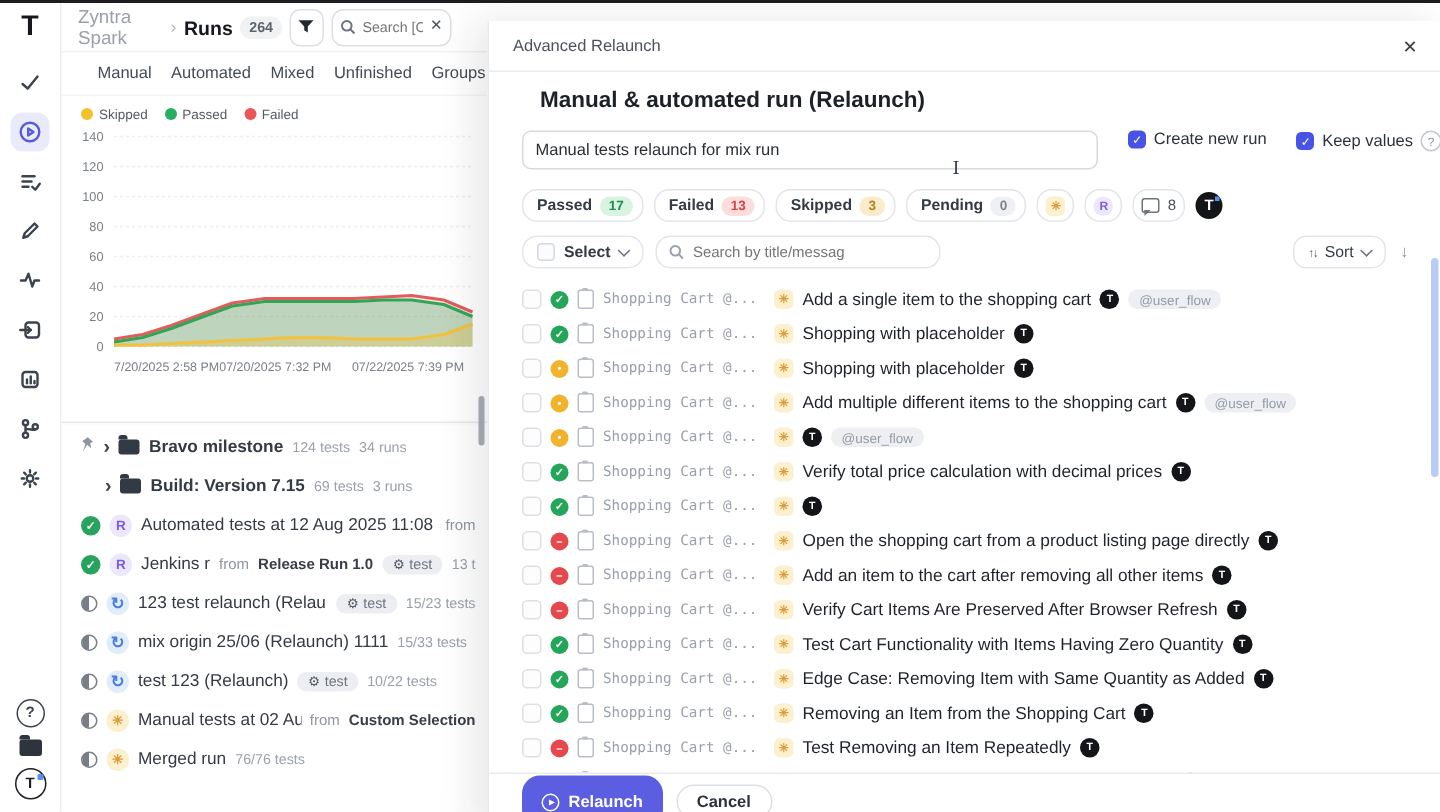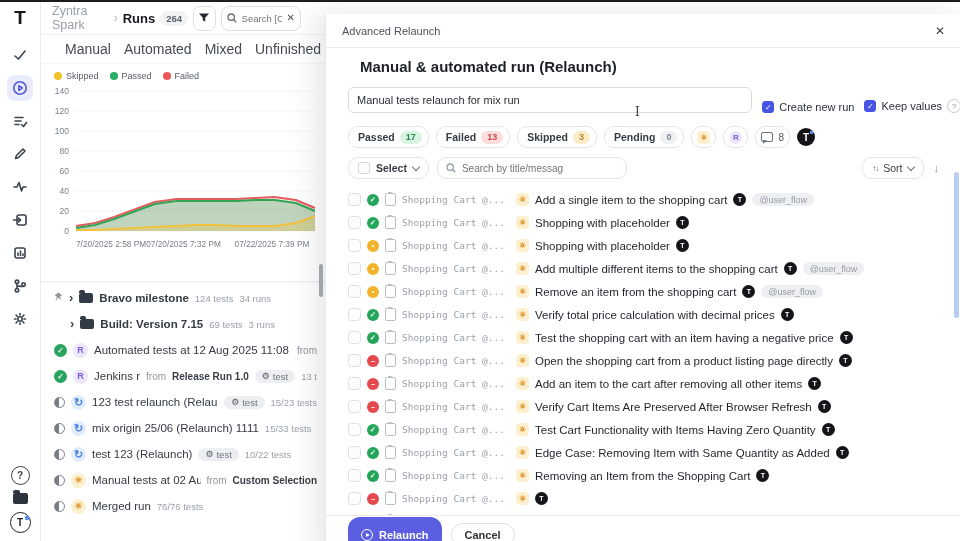"Manual" .tab { font-size: 14px -> 11px }
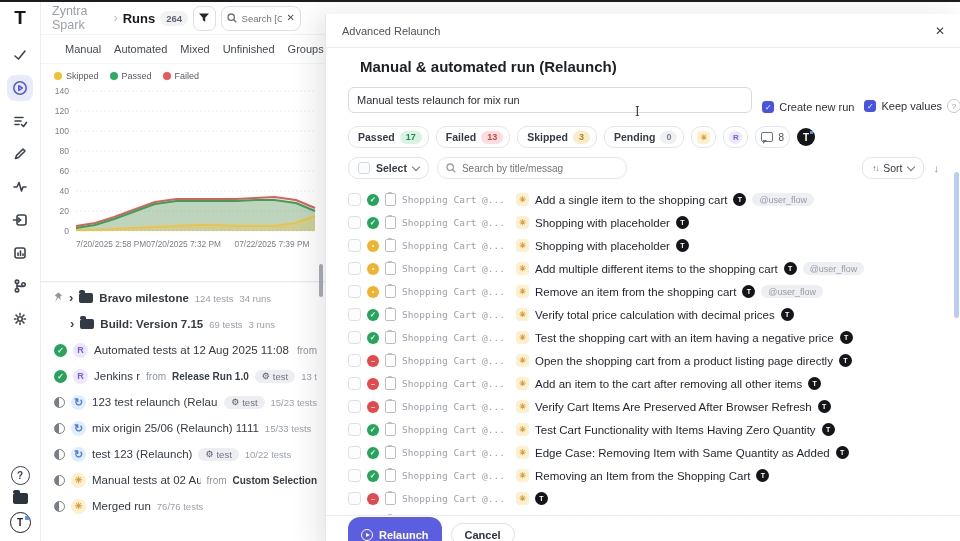"Manual tests relaunch for mix" .name-row { align-items: flex-end -> flex-start; gap: 10px -> 20px }
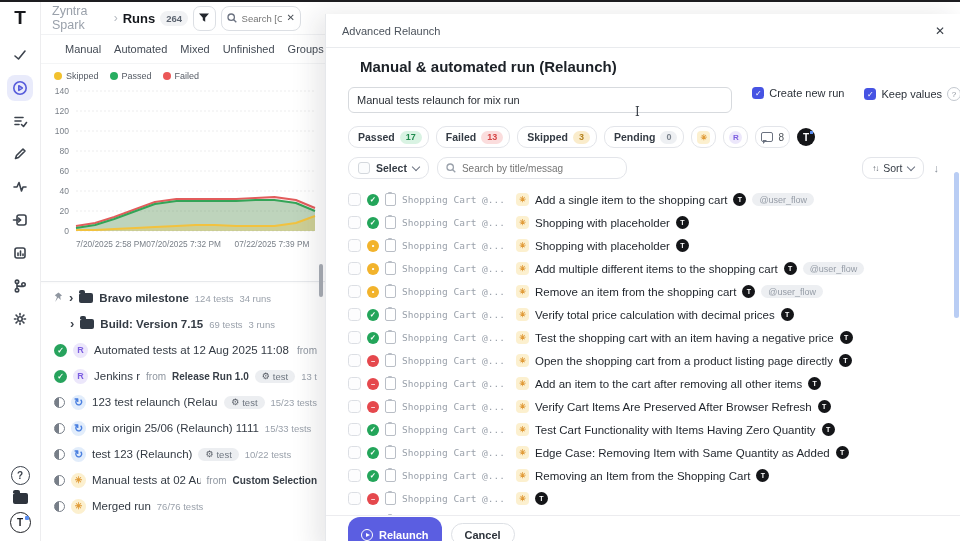"Remove an item from the" span.t-title { html: <span>Remove an item from the shopping cart</span> -> none }
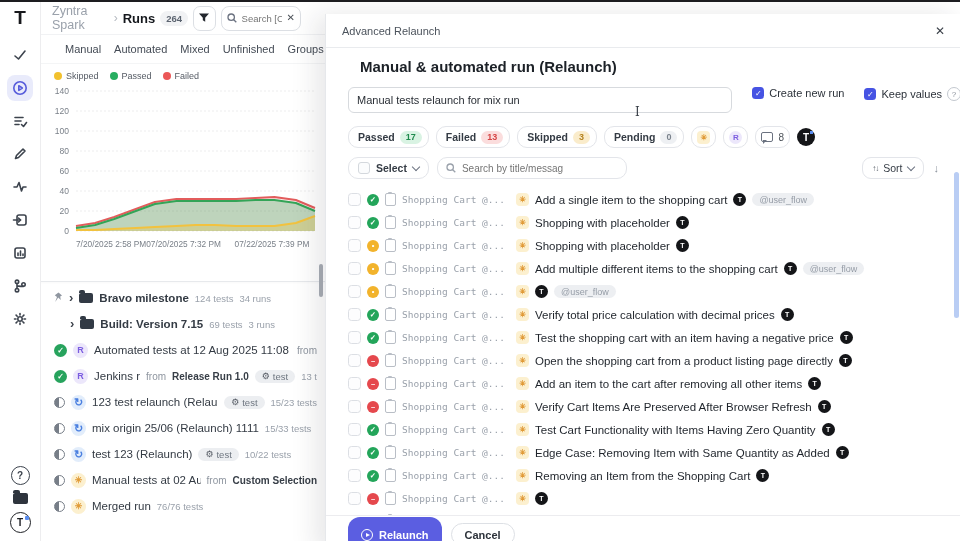"Test the shopping cart with" span.t-title { html: <span>Test the shopping cart with an item having a negative price</span> -> none }
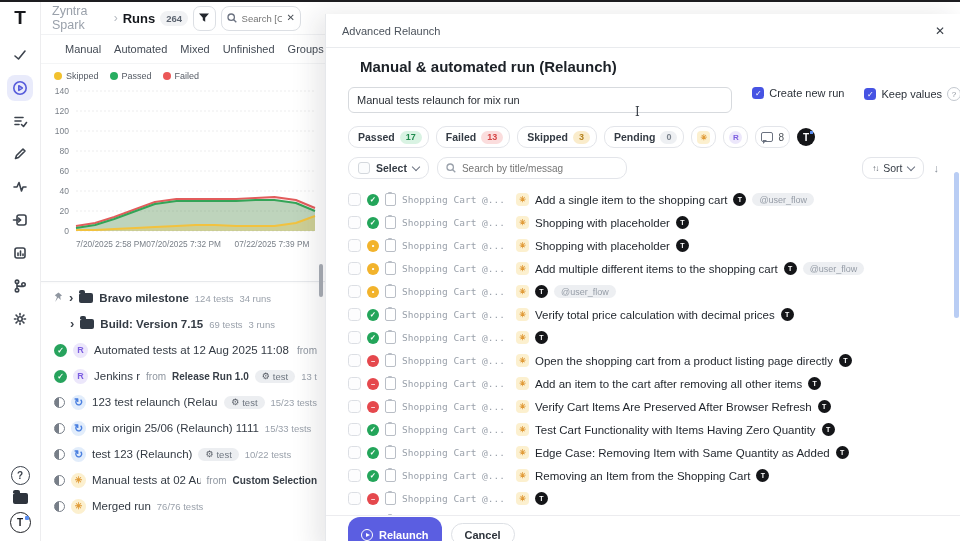"Test Removing an Item Repeatedly" span.t-title { html: none -> <span>Test Removing an Item Repeatedly</span> }
